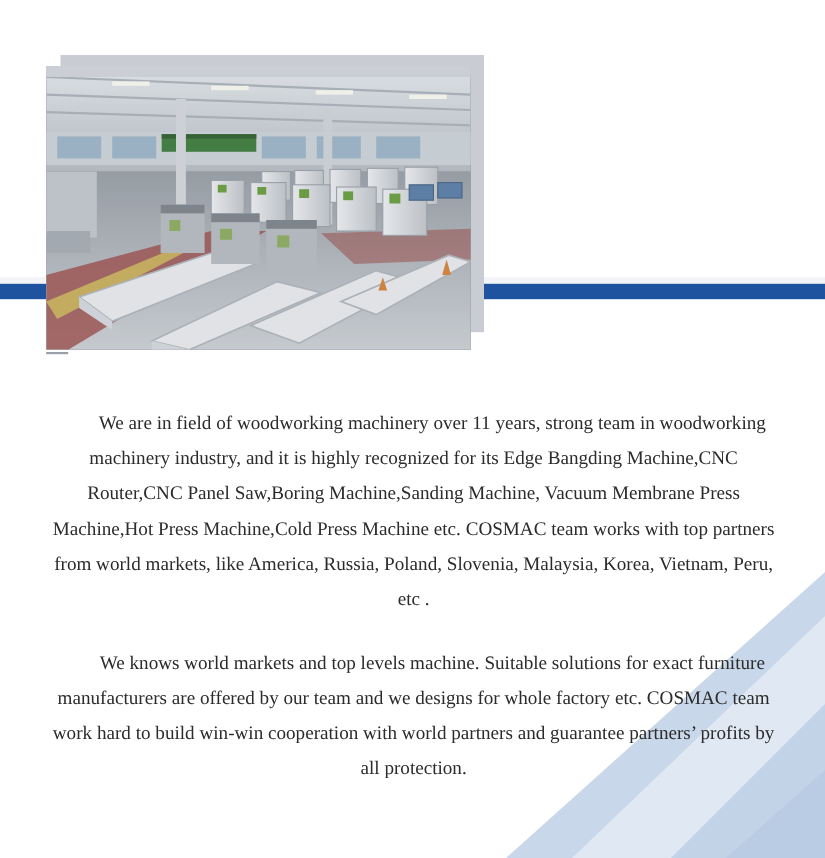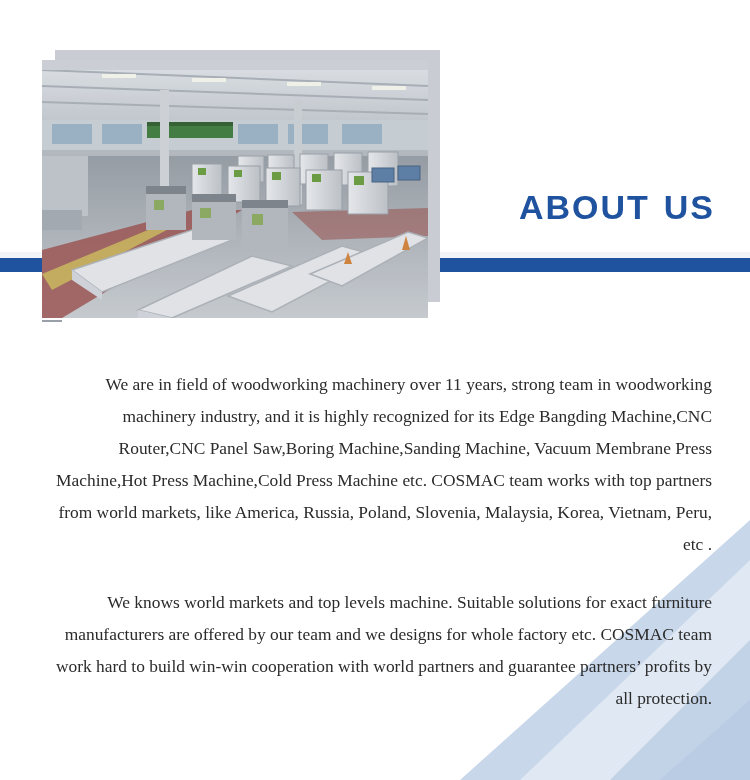"ABOUT US" div.about-heading { html: <div> <span>ABOUT</span><span>US</span> </div> -> none }
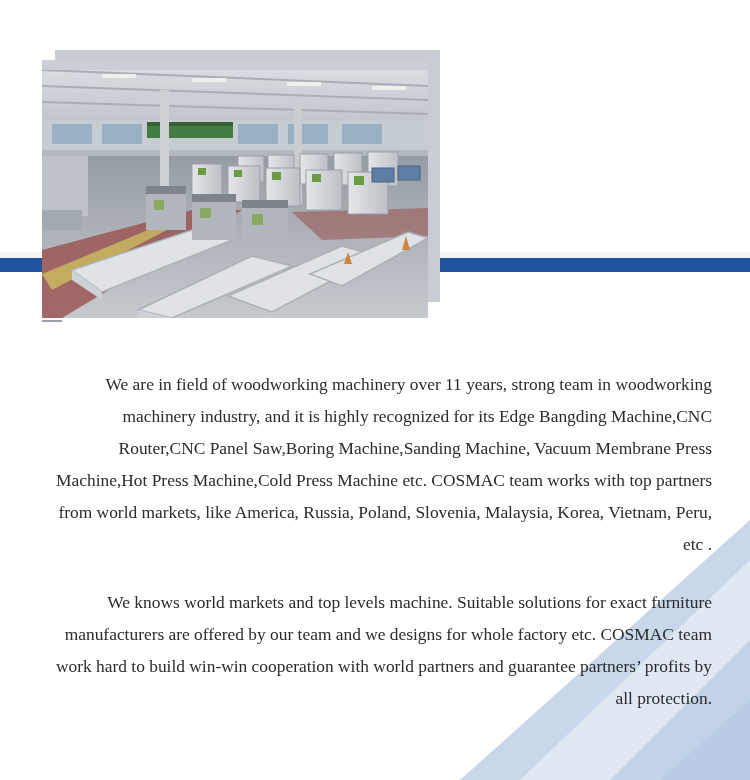"We are in field of" .body-copy p { text-align: right -> center }
